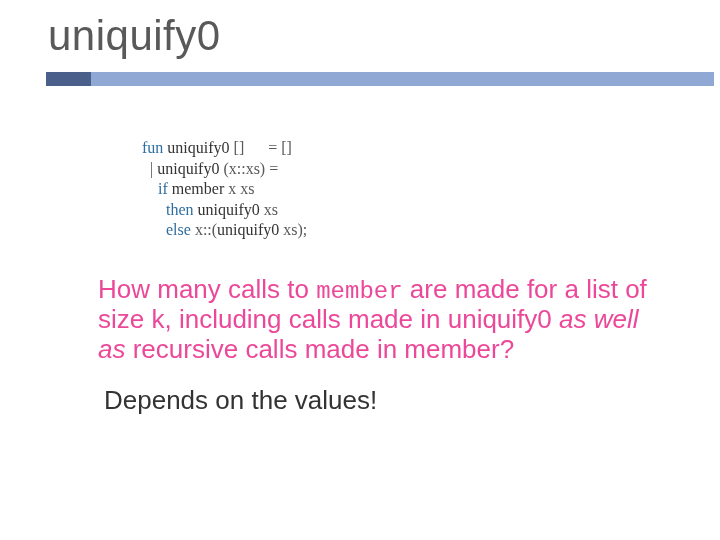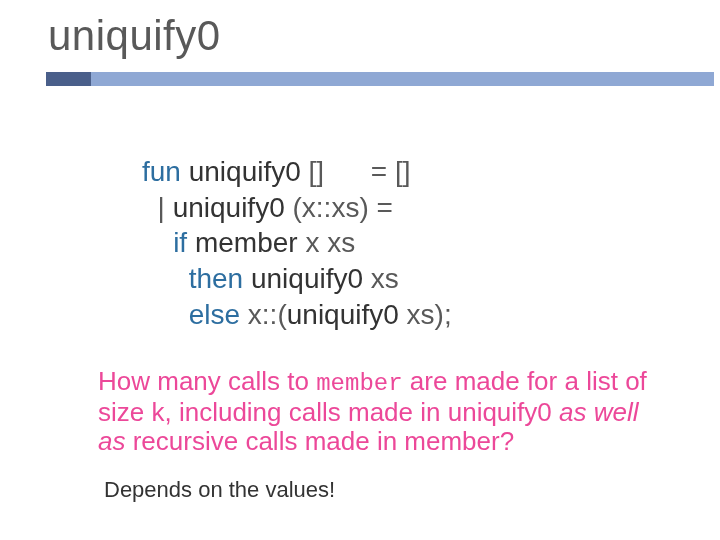"fun uniquify0 [] = []" .code { font-family: Liberation Sans, sans-serif -> Liberation Serif, serif; font-size: 28px -> 16px }
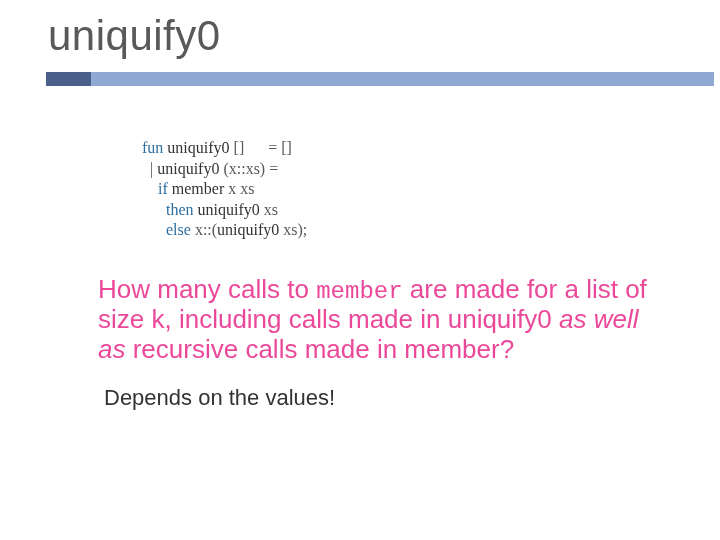"Depends on the values!" .answer { font-size: 22px -> 26px }
